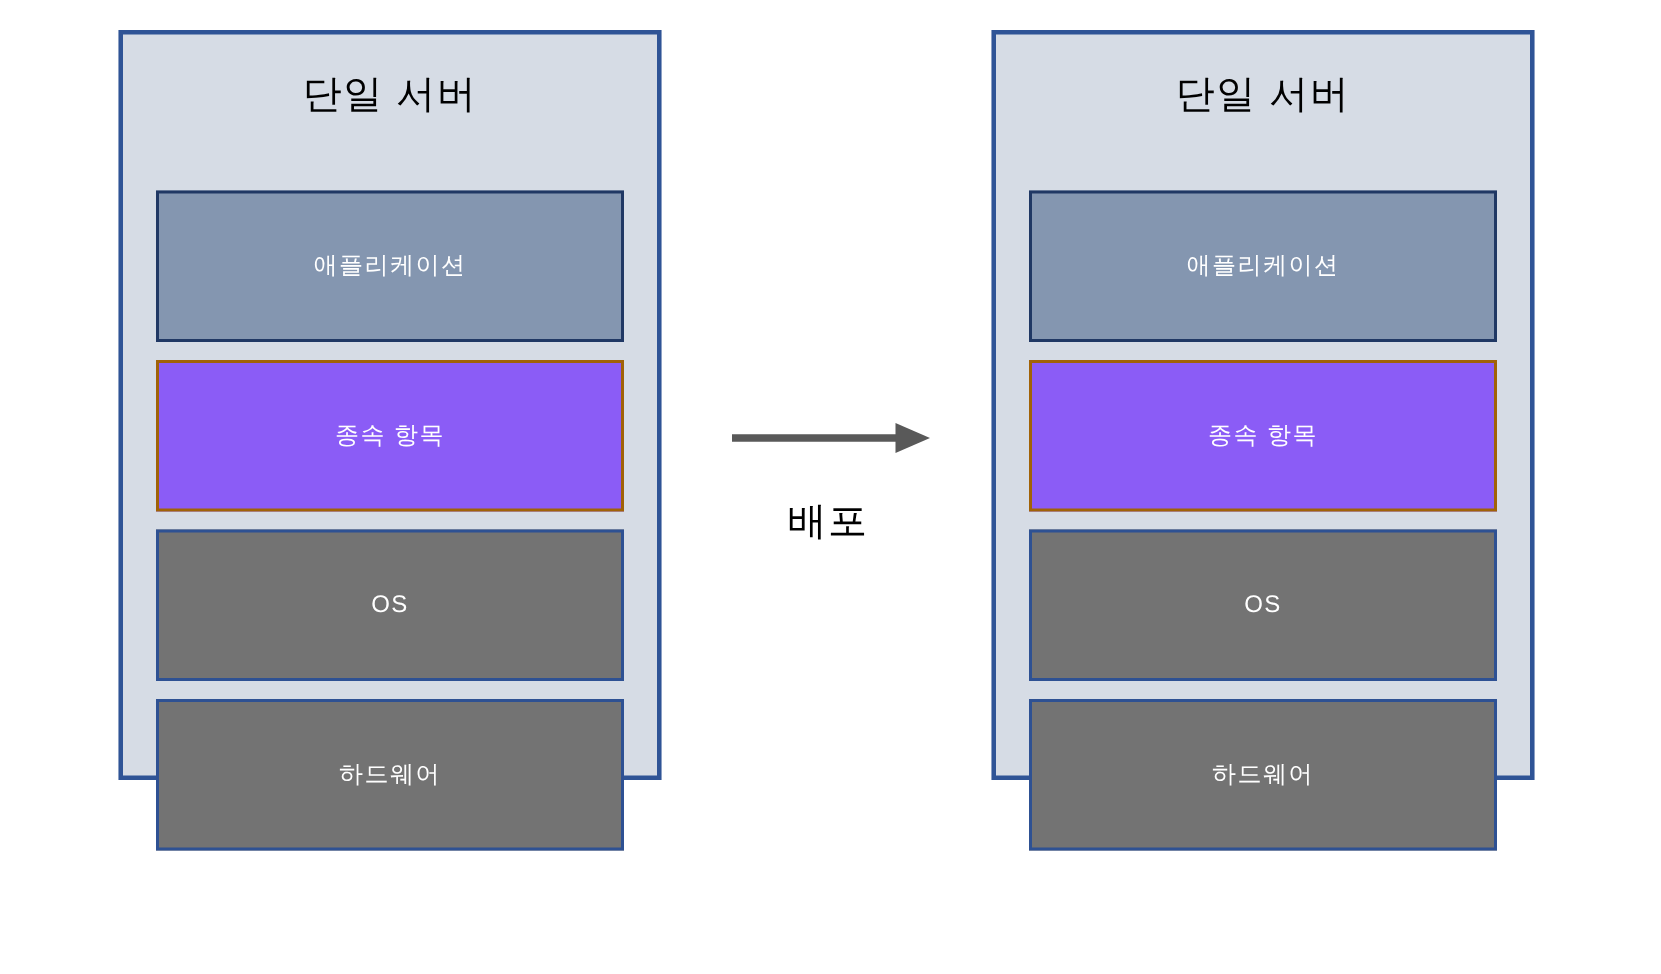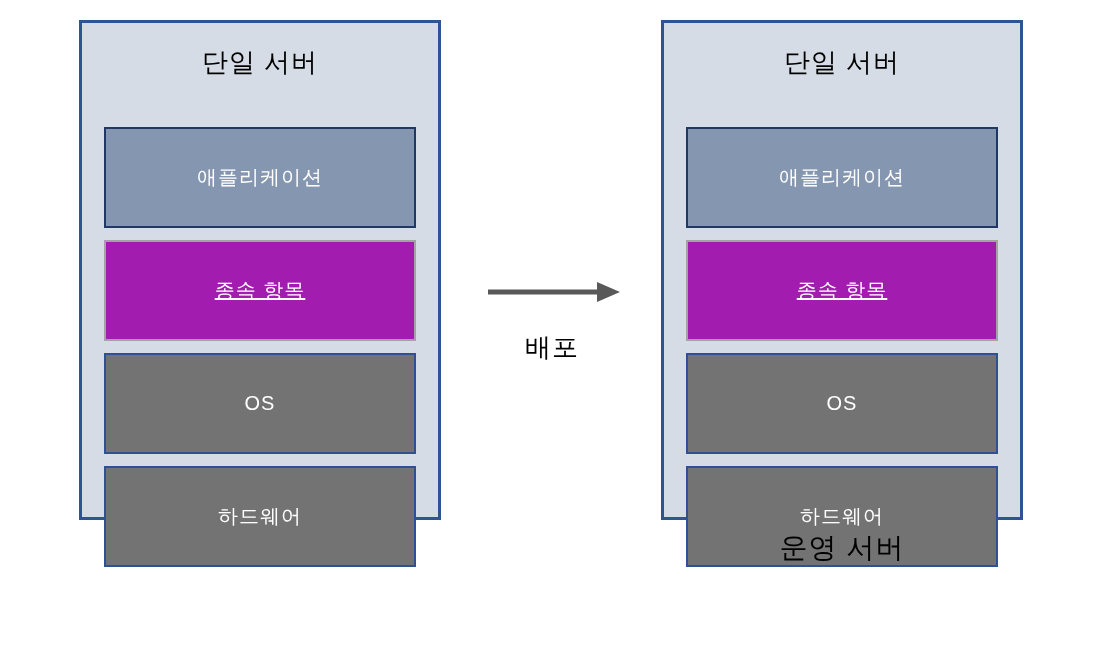"애플리케이션" .layer { font-size: 20px -> 16px }
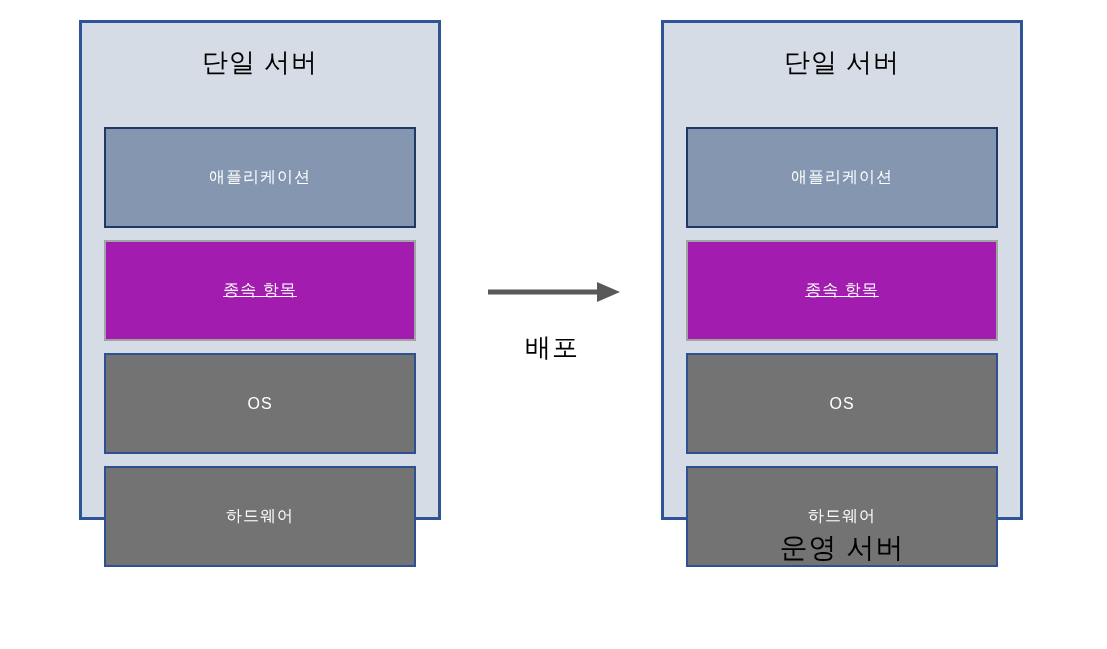"종속 항목" .layer.deps { background: #a21caf -> #8b5cf6; border: 2px solid #a3a3a3 -> 2px solid #a16207; text-decoration: underline -> none }
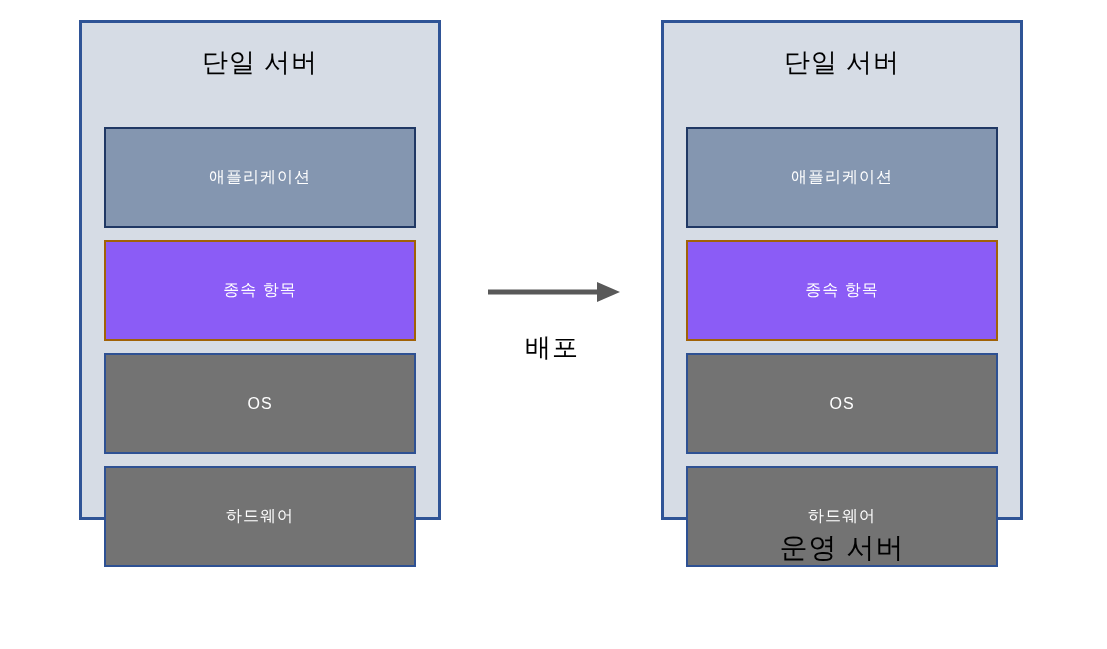"운영 서버" div.server-caption { html: <div>운영 서버</div> -> none }
